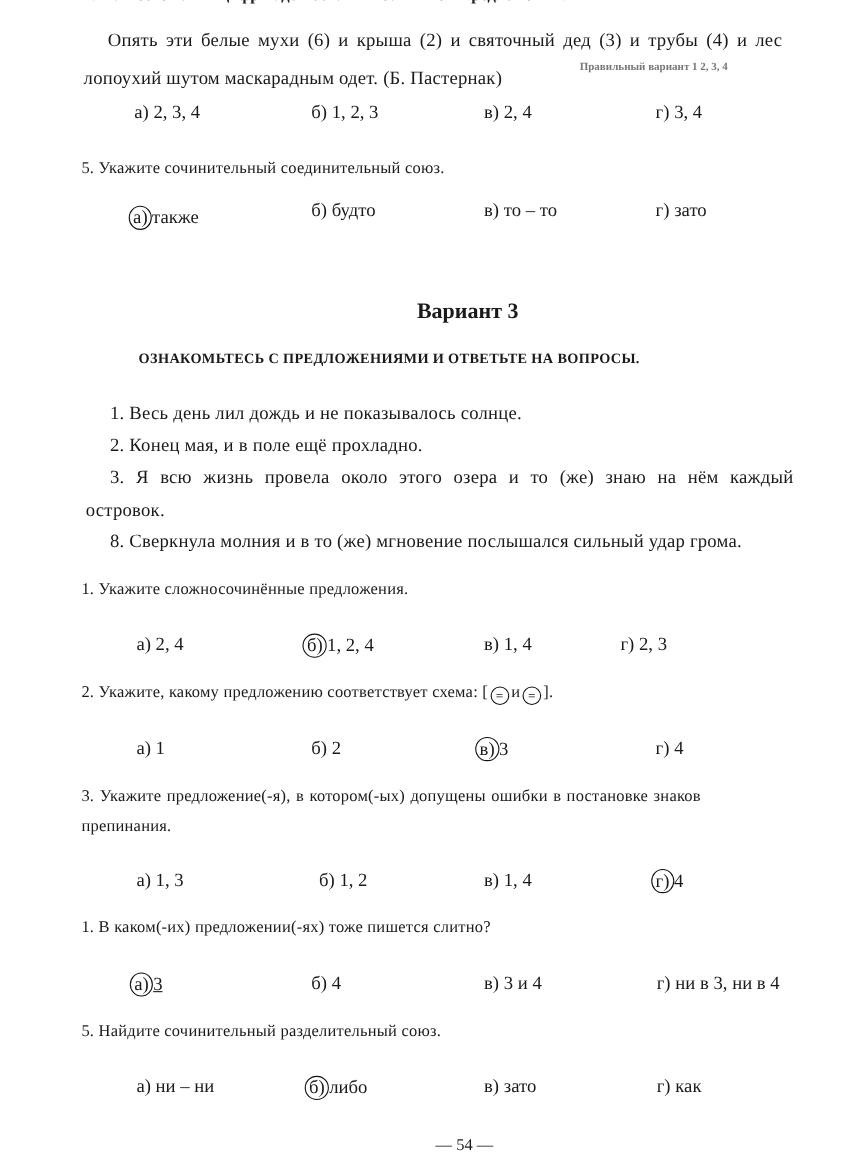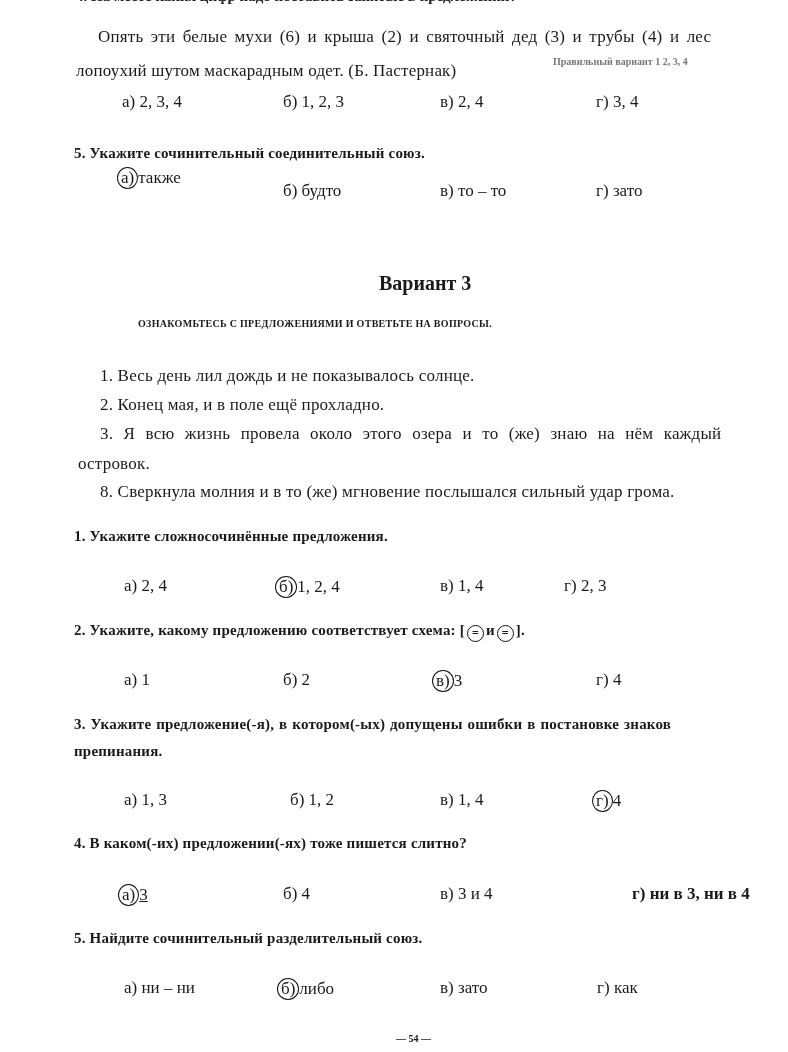"Правильный вариант 1 2, 3," div.abs { left: 553px -> 527px }
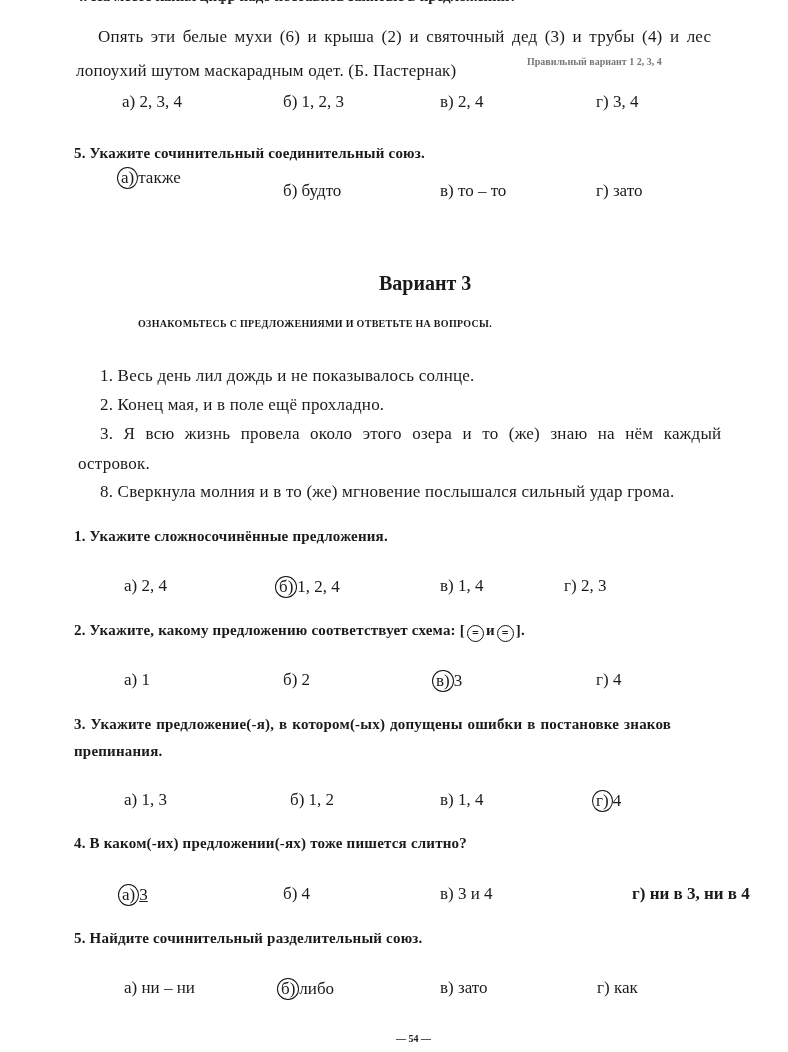"5. Укажите сочинительный соединительный" .q { font-weight: bold -> normal }
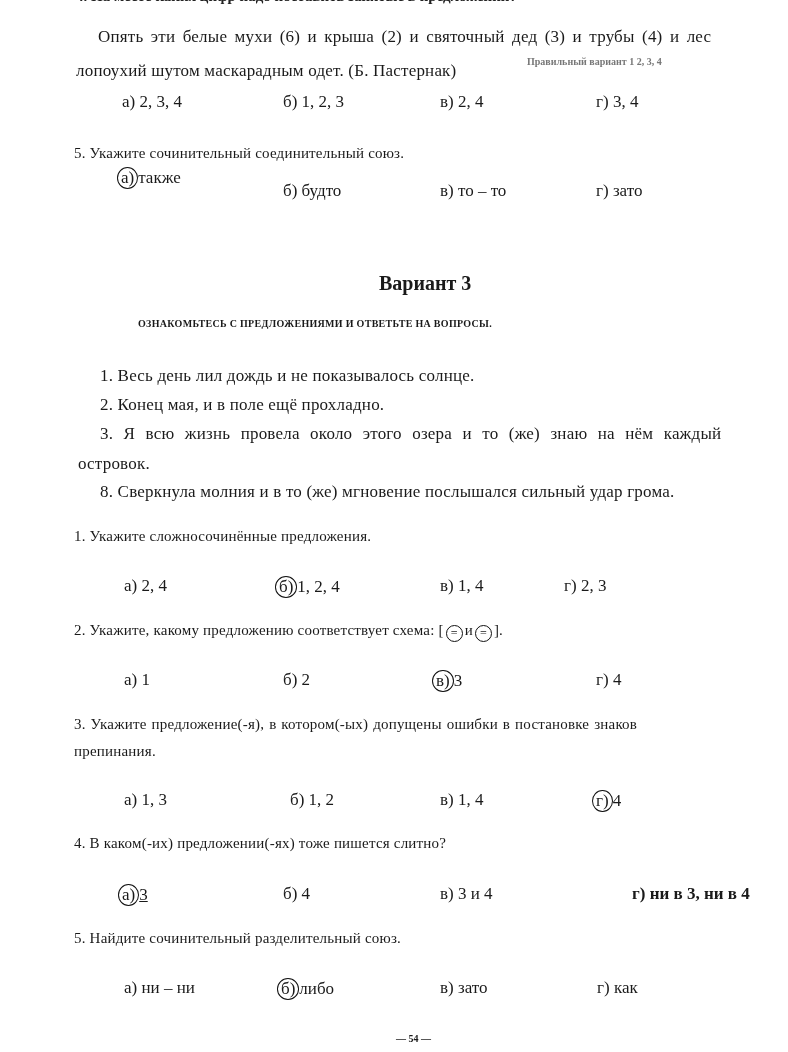"а) также" div.abs { top: 167px -> 187px }
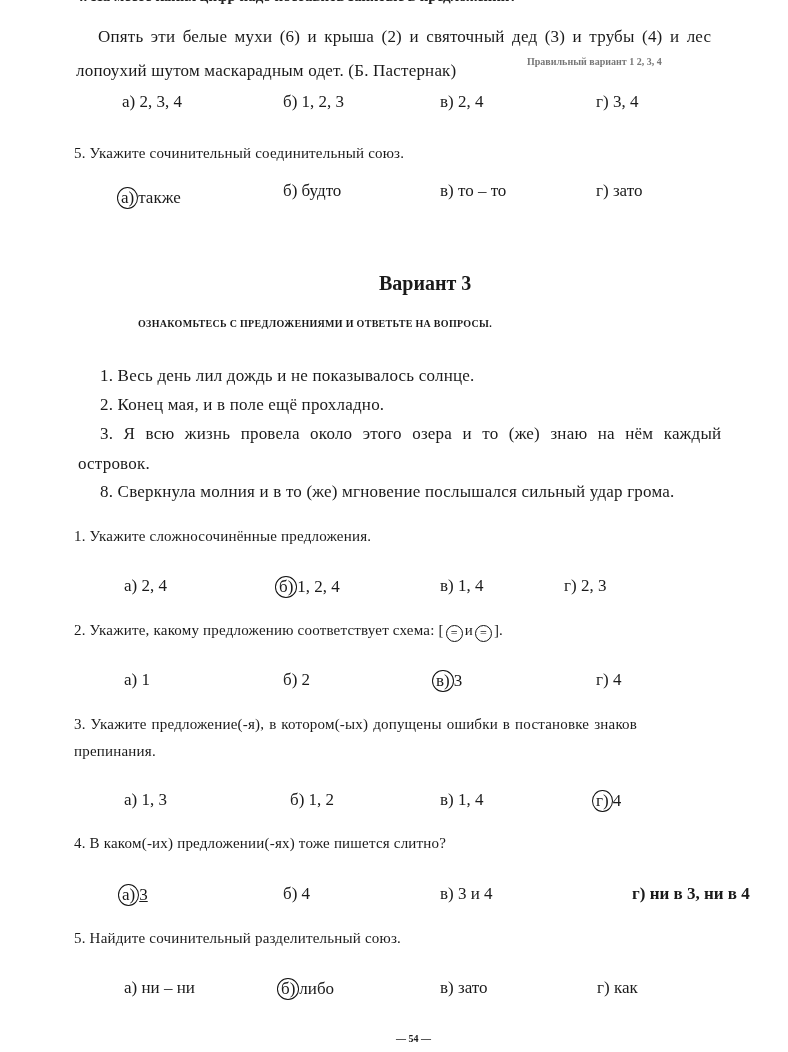"ОЗНАКОМЬТЕСЬ С ПРЕДЛОЖЕНИЯМИ И ОТВЕТЬТЕ" .caps { font-size: 10px -> 13px; margin-left: 12px -> none }
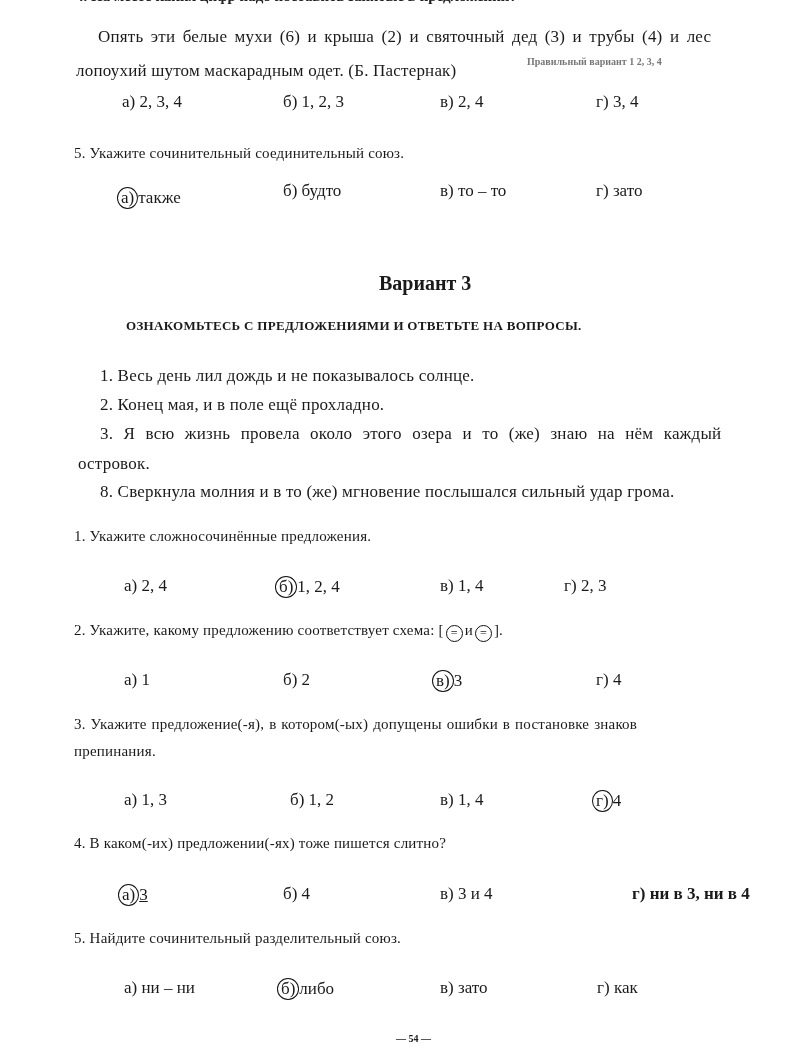"4. В каком(-их) предложении(-ях) тоже" div.abs { text: 4 -> 1 }
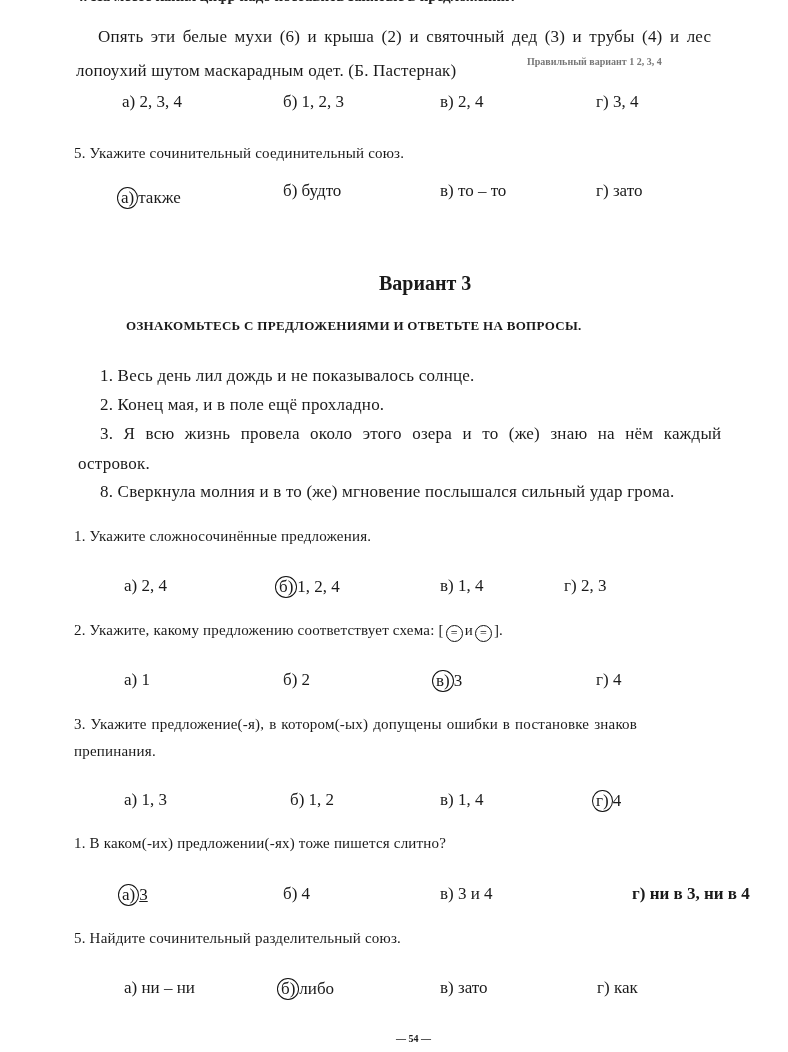"г) ни в 3, ни" div.abs { font-weight: bold -> none; left: 632px -> 597px }
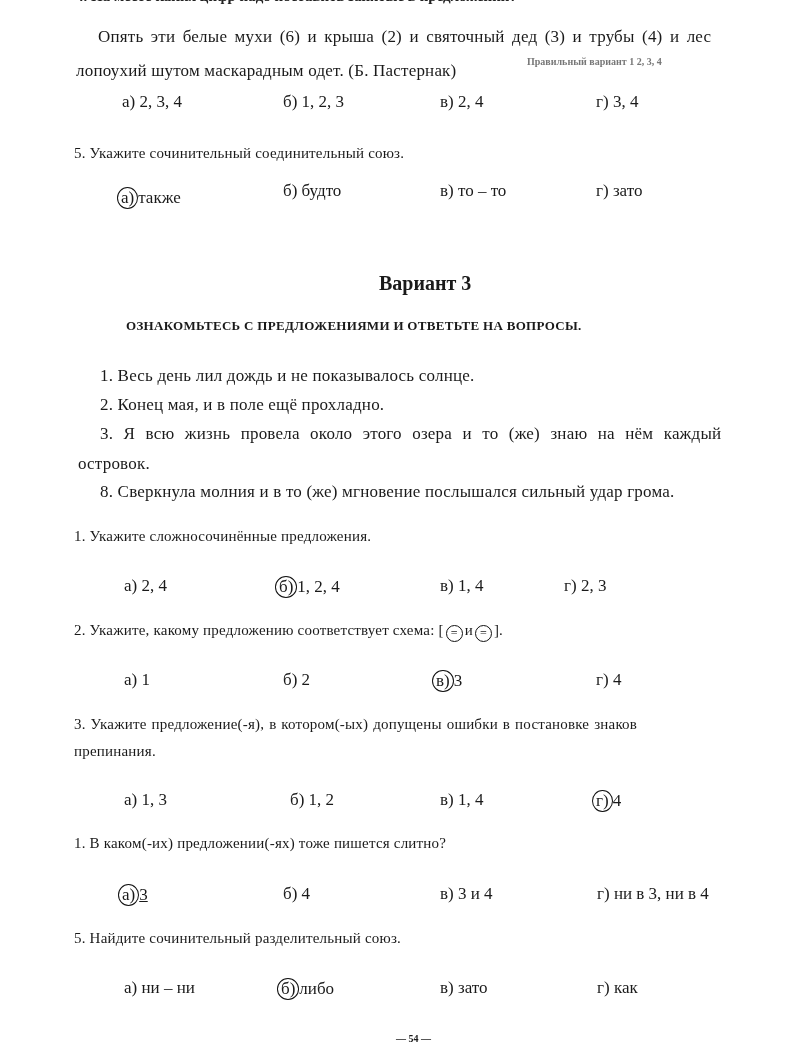"— 54 —" div.abs { font-size: 10px -> 15px; font-weight: bold -> normal }
